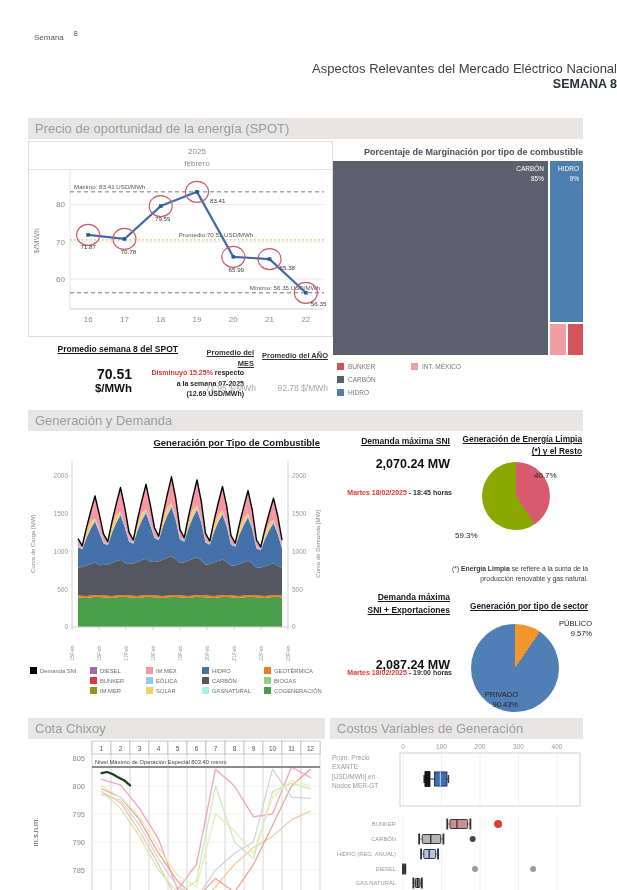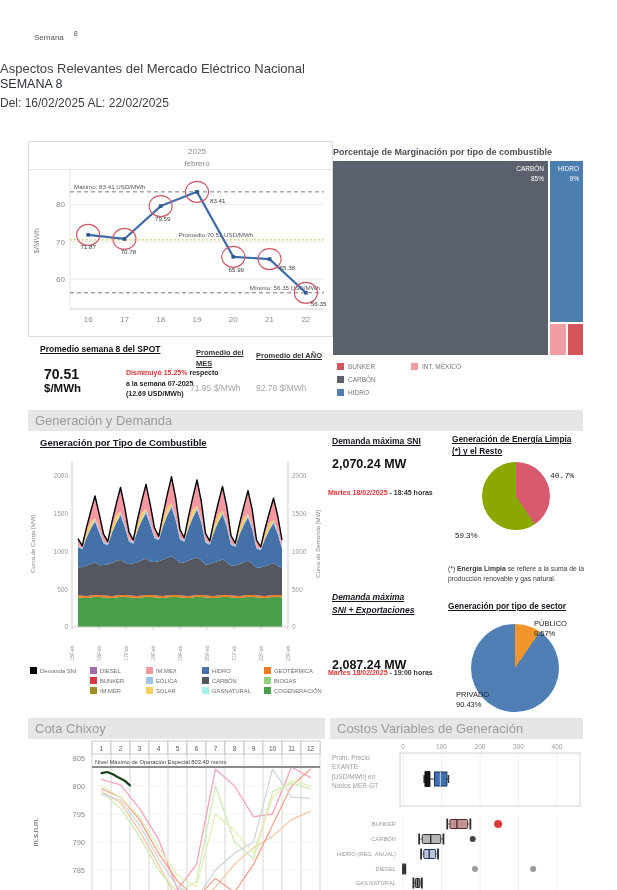"Aspectos Relevantes del Mercado" .ctr { text-align: left -> right }
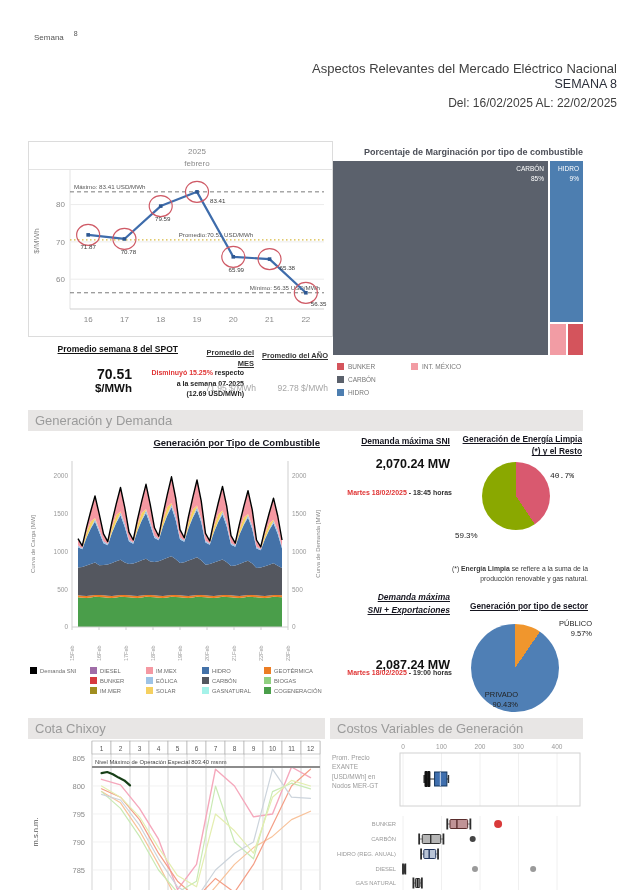"SEMANA 8" #page-subtitle { font-weight: normal -> bold }
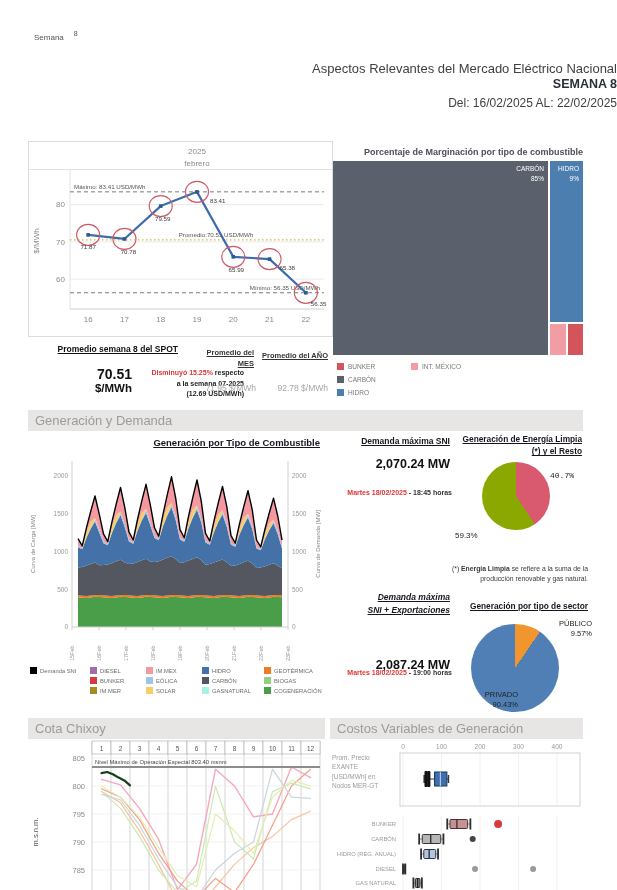"Del: 16/02/2025 AL: 22/02/2025" div.abs { html: <div>Del: 16/02/2025 AL: 22/02/2025</div> -> none }
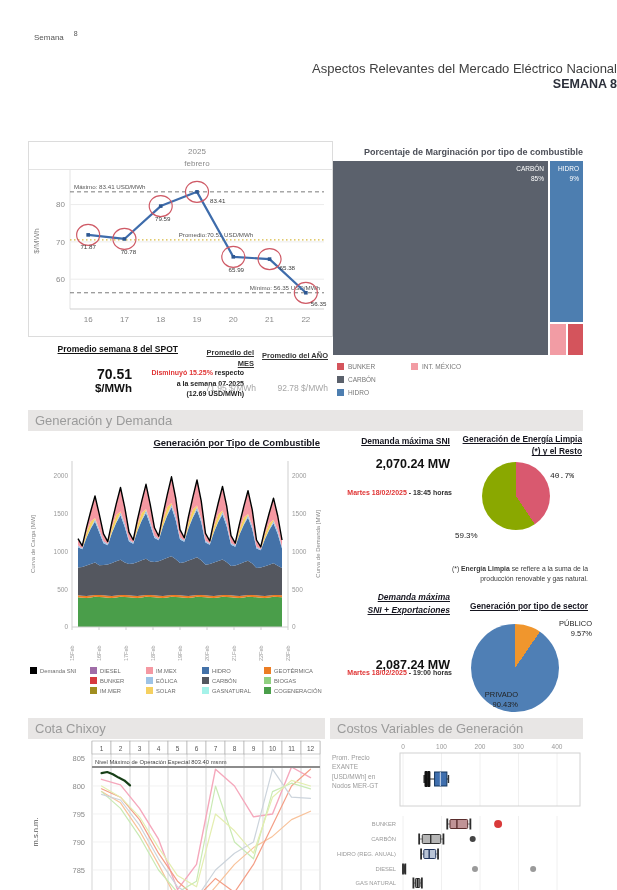"Precio de oportunidad de la" div.abs { html: none -> <div>Precio de oportunidad de la energía (SPOT)</div> }
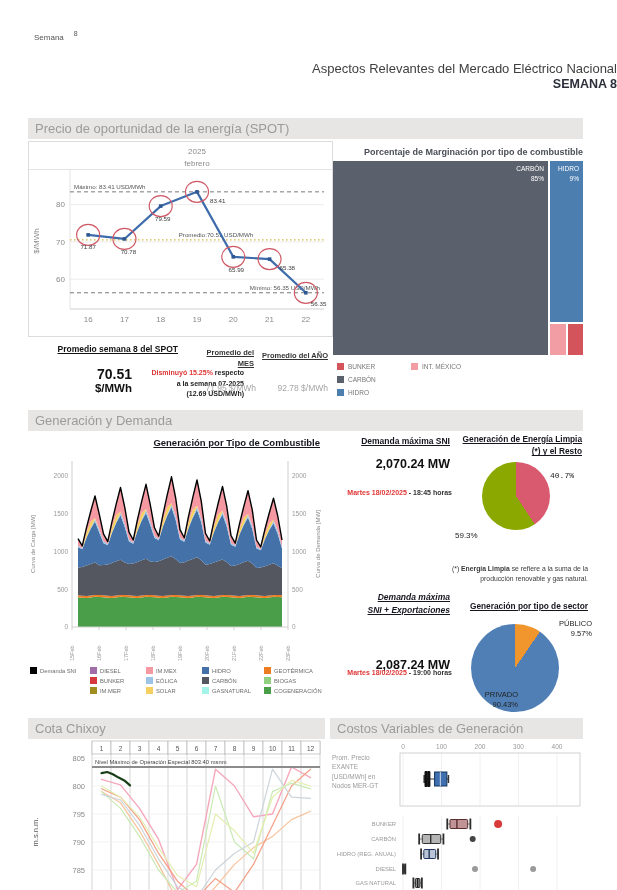"40.7%" #lp-40 { font-family: Liberation Mono, monospace -> none; left: 550px -> 534px }
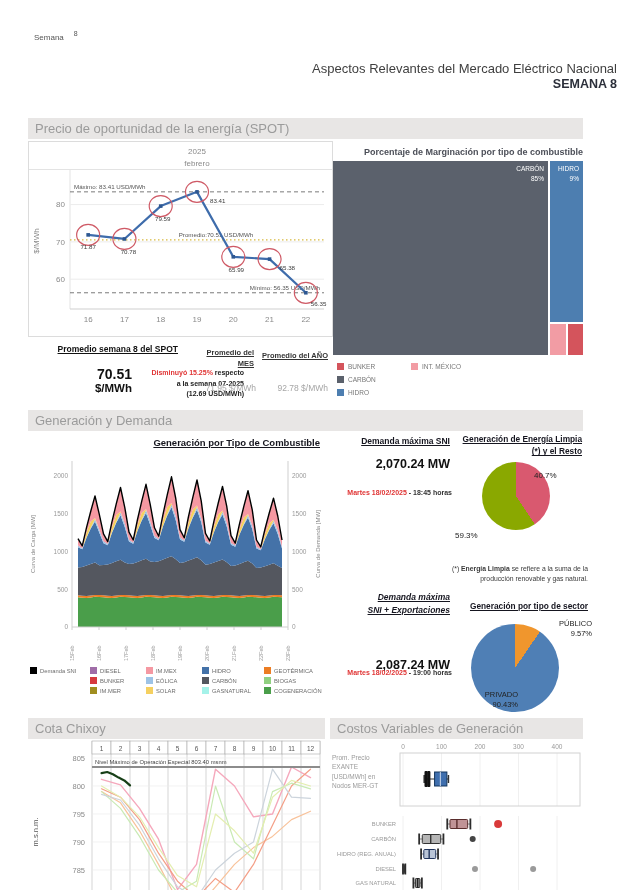"Demanda máxima" #dm2-title { font-style: italic -> none }
